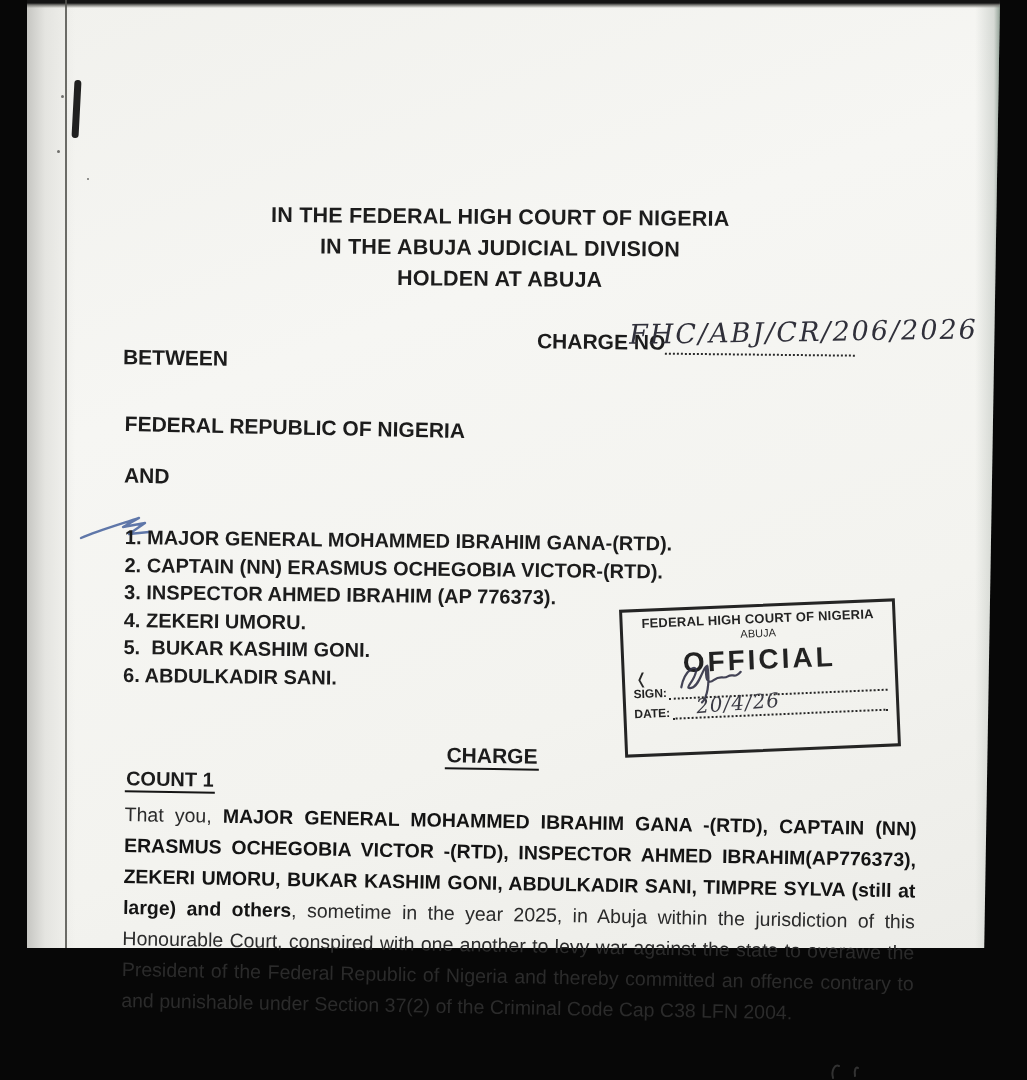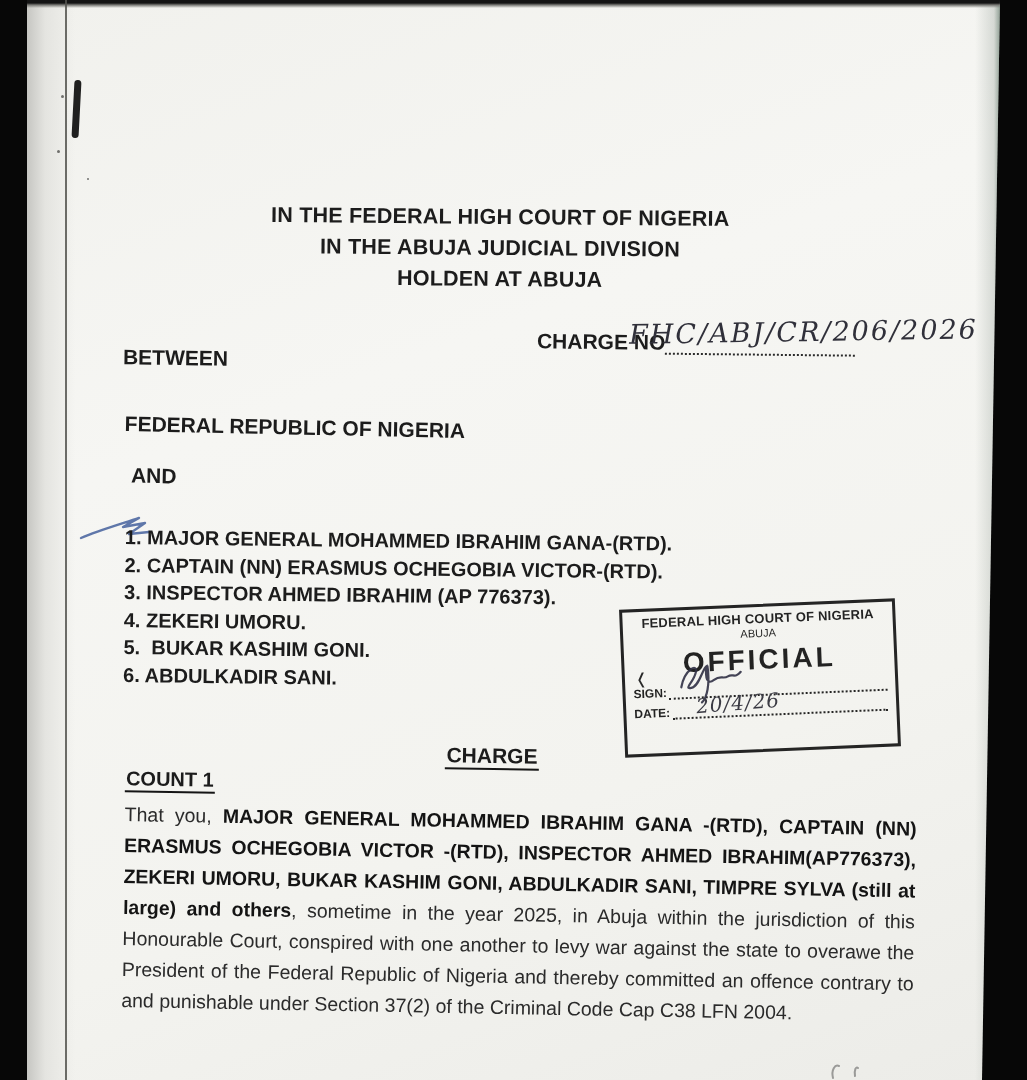"IN THE FEDERAL HIGH COURT" .paper { height: 1080px -> 948px }
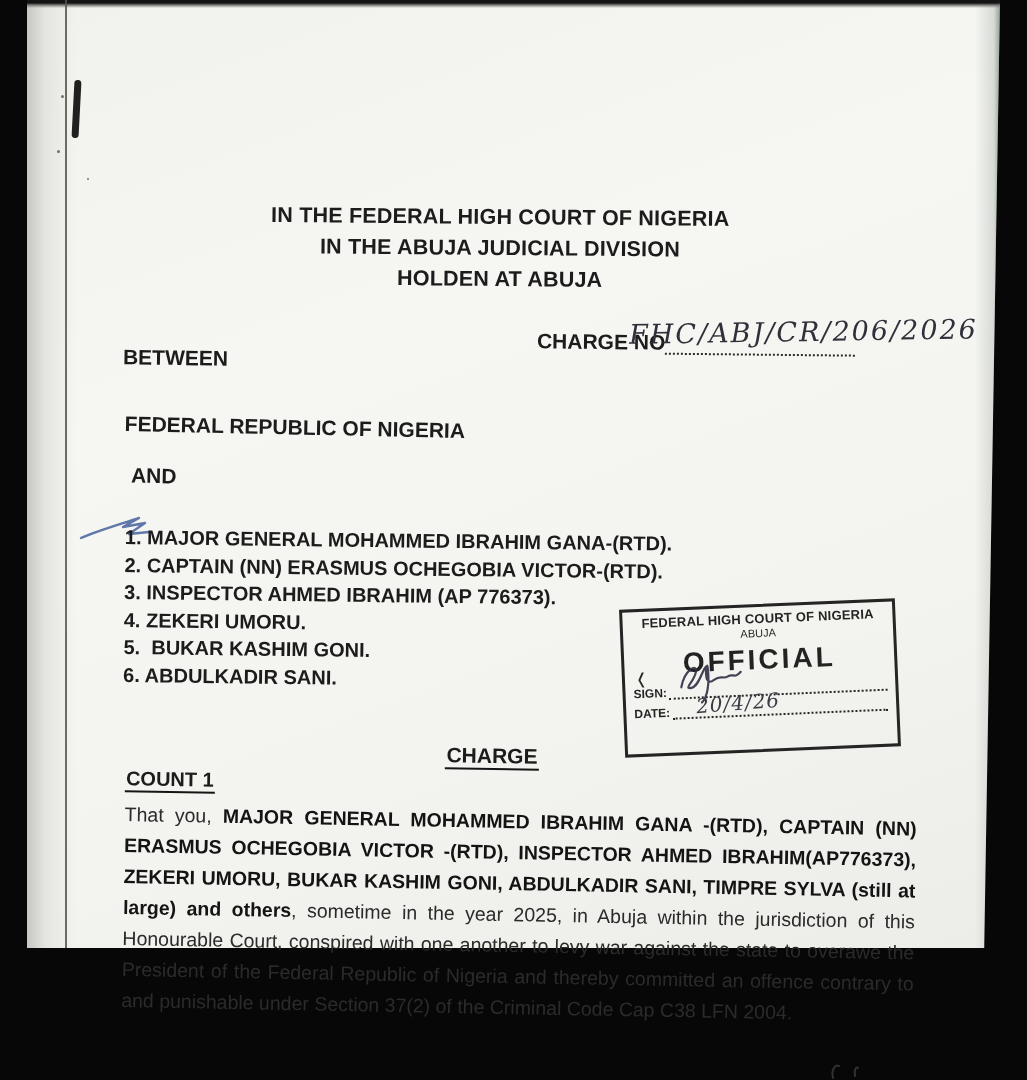"AND" .and { margin-left: 7px -> none }
